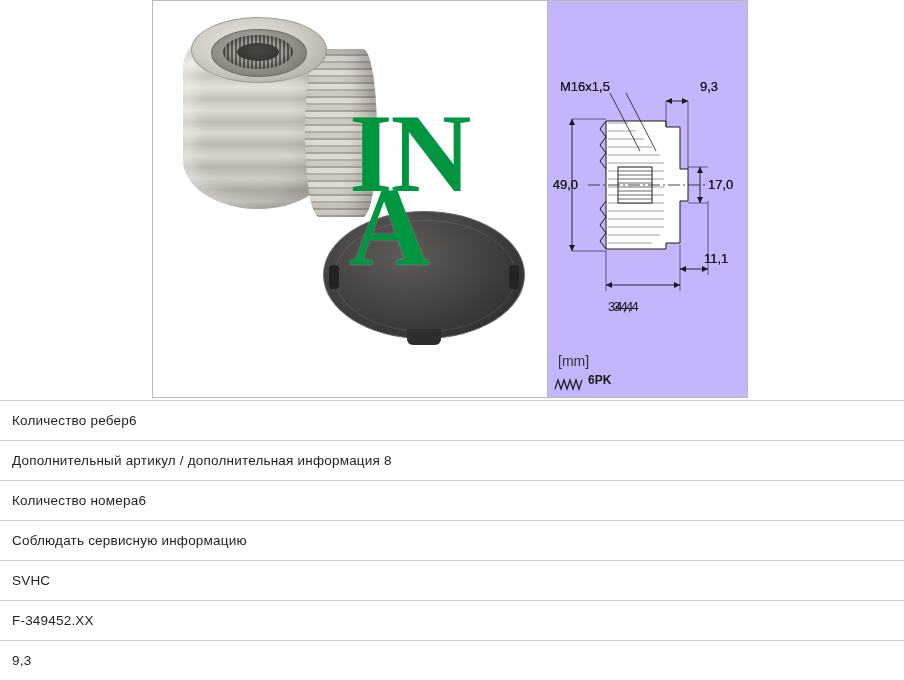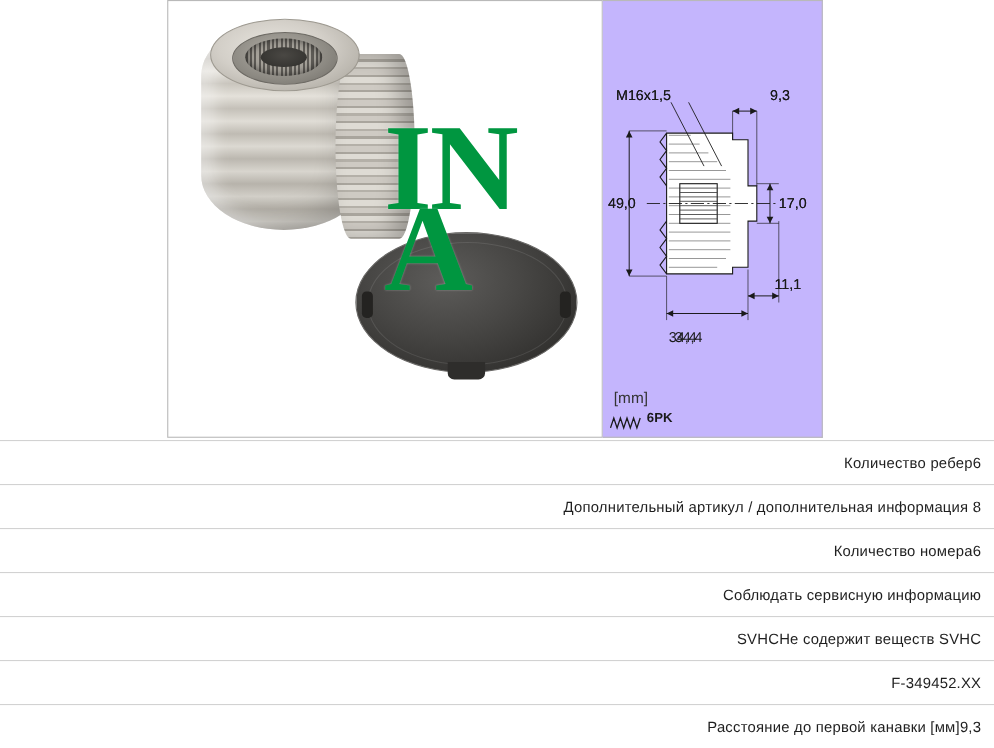"Количество ребер" .spec-row { justify-content: flex-end -> flex-start }
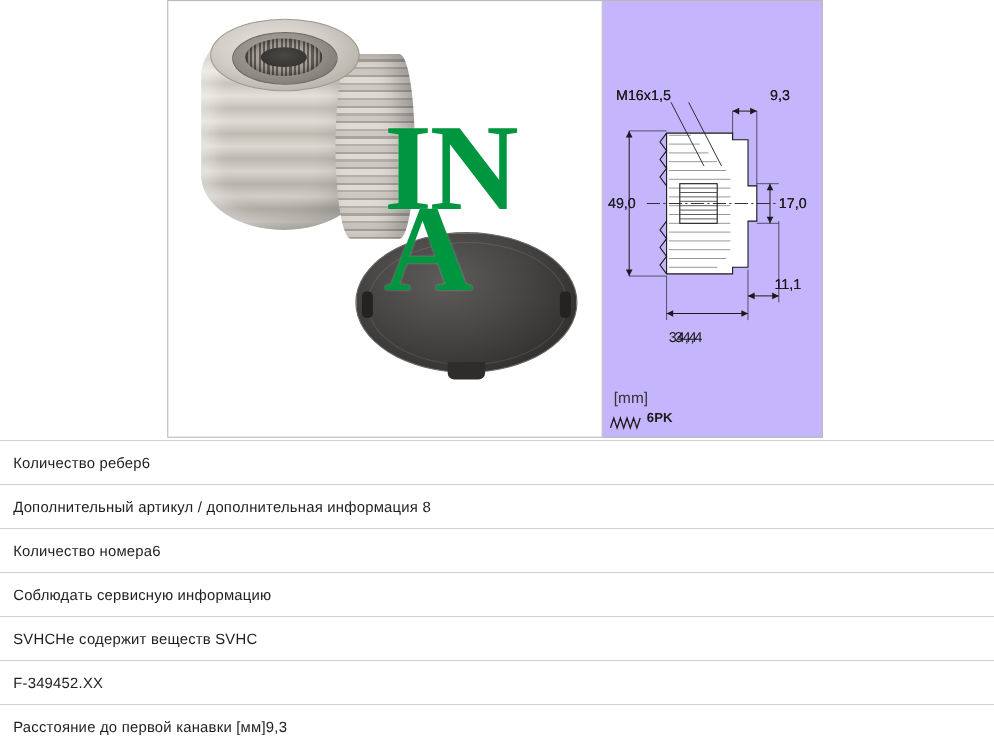"Не содержит веществ SVHC" span.value { html: <span>Не содержит веществ SVHC</span> -> none }
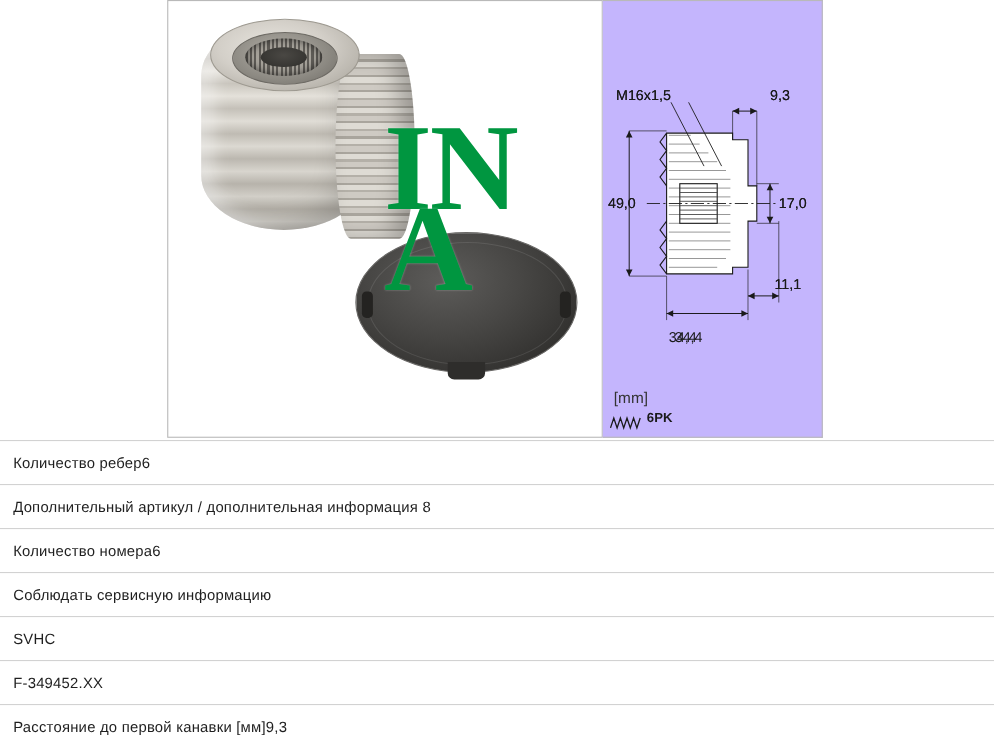"Расстояние до первой канавки [мм]" span.label { html: <span>Расстояние до первой канавки [мм]</span> -> none }
